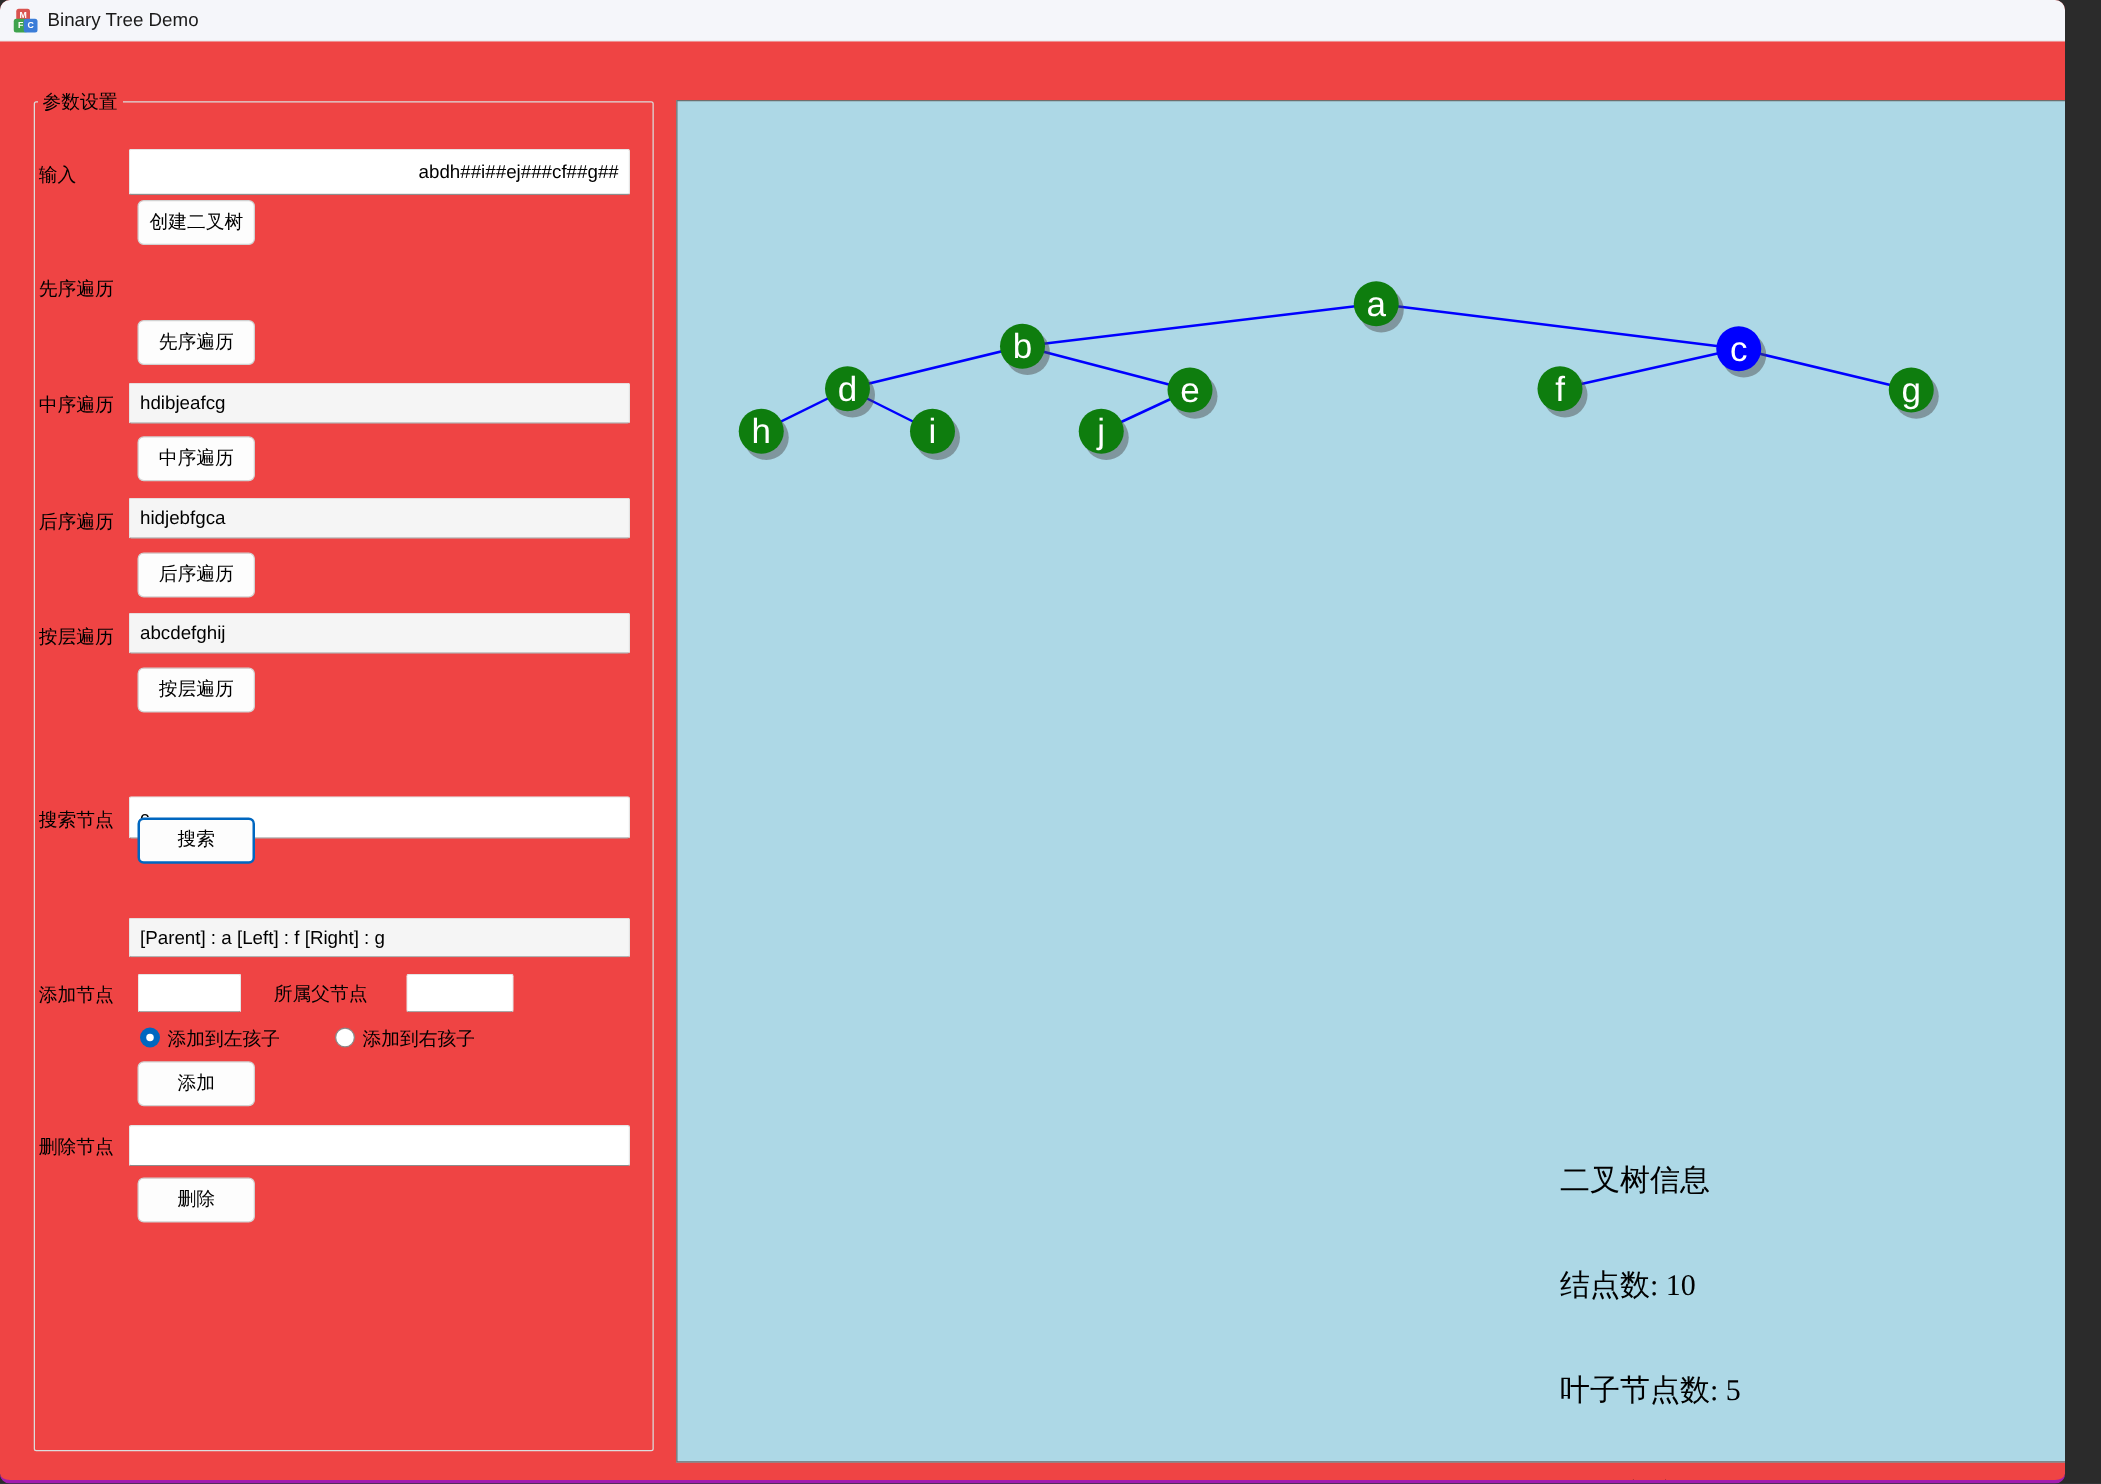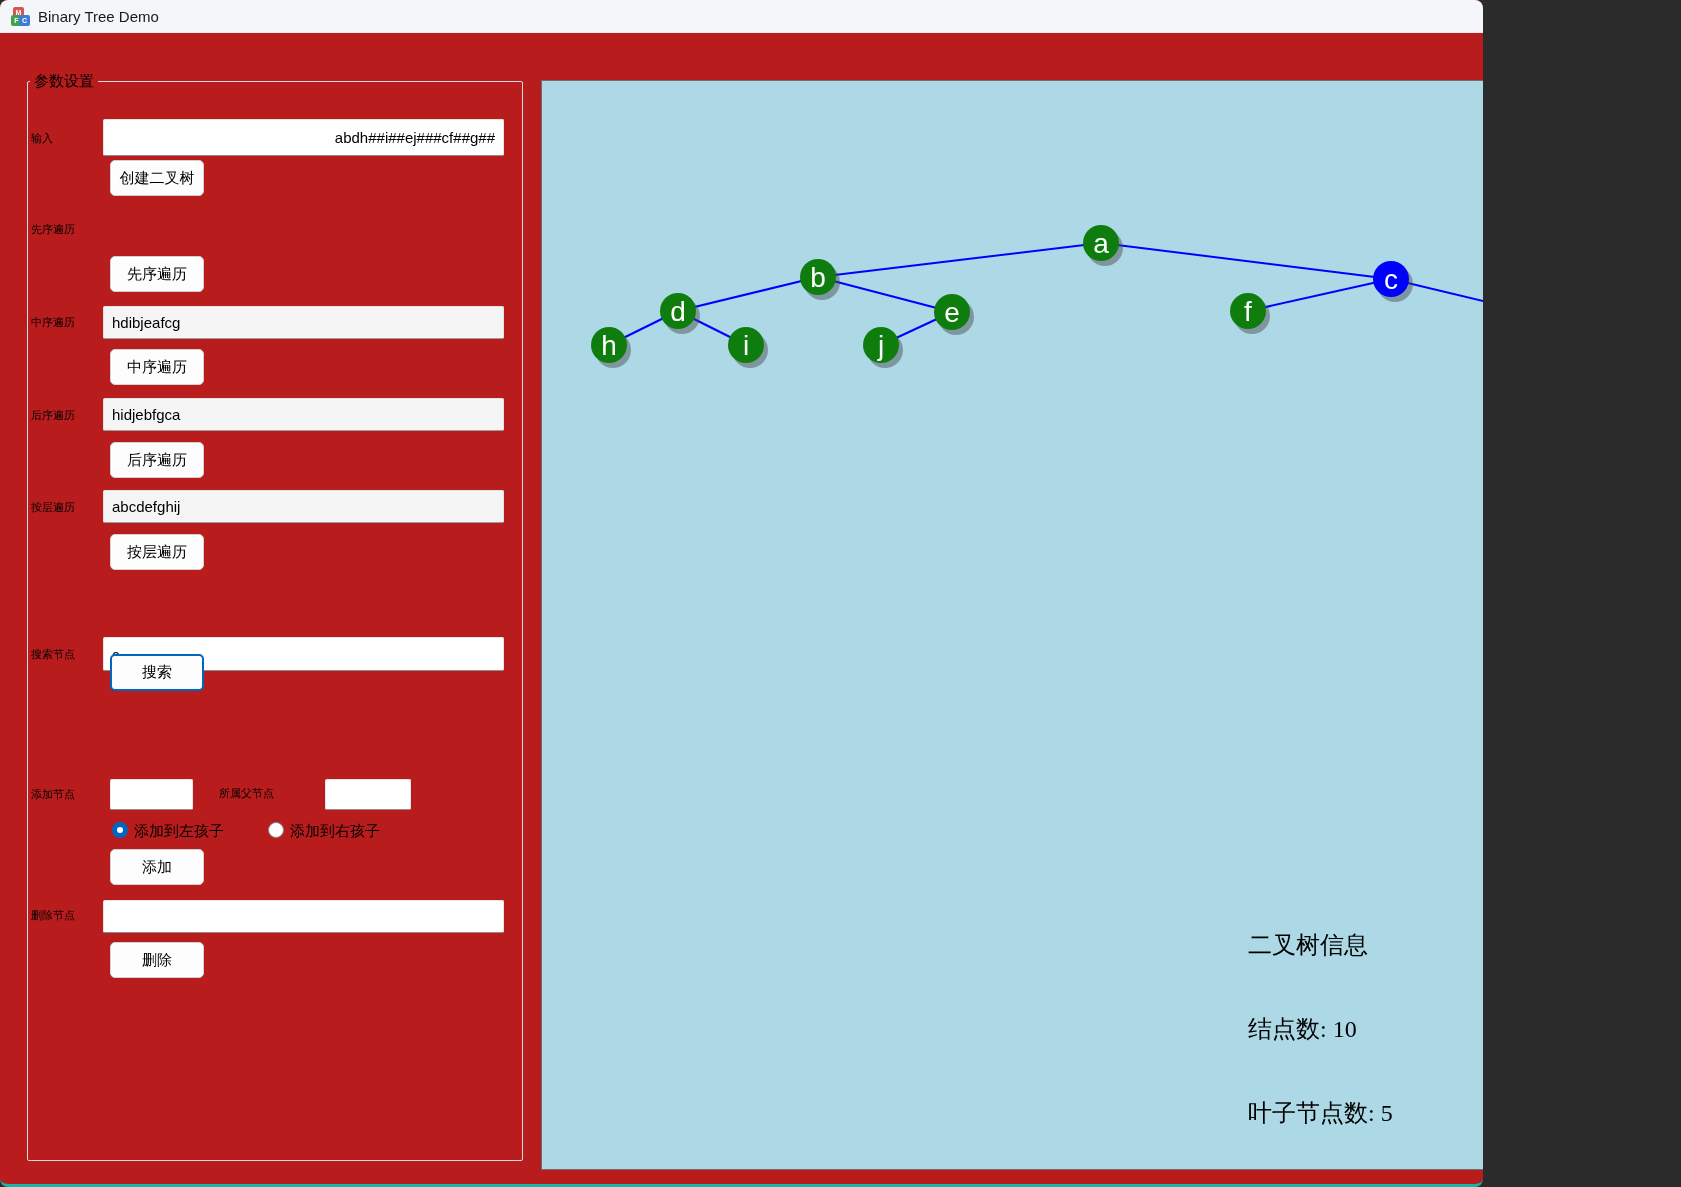"Binary Tree Demo" .window { background: #b91c1c -> #ef4444; border-bottom: 3px solid #14b8a6 -> 3px solid #a21caf; width: 1483px -> 1652px }
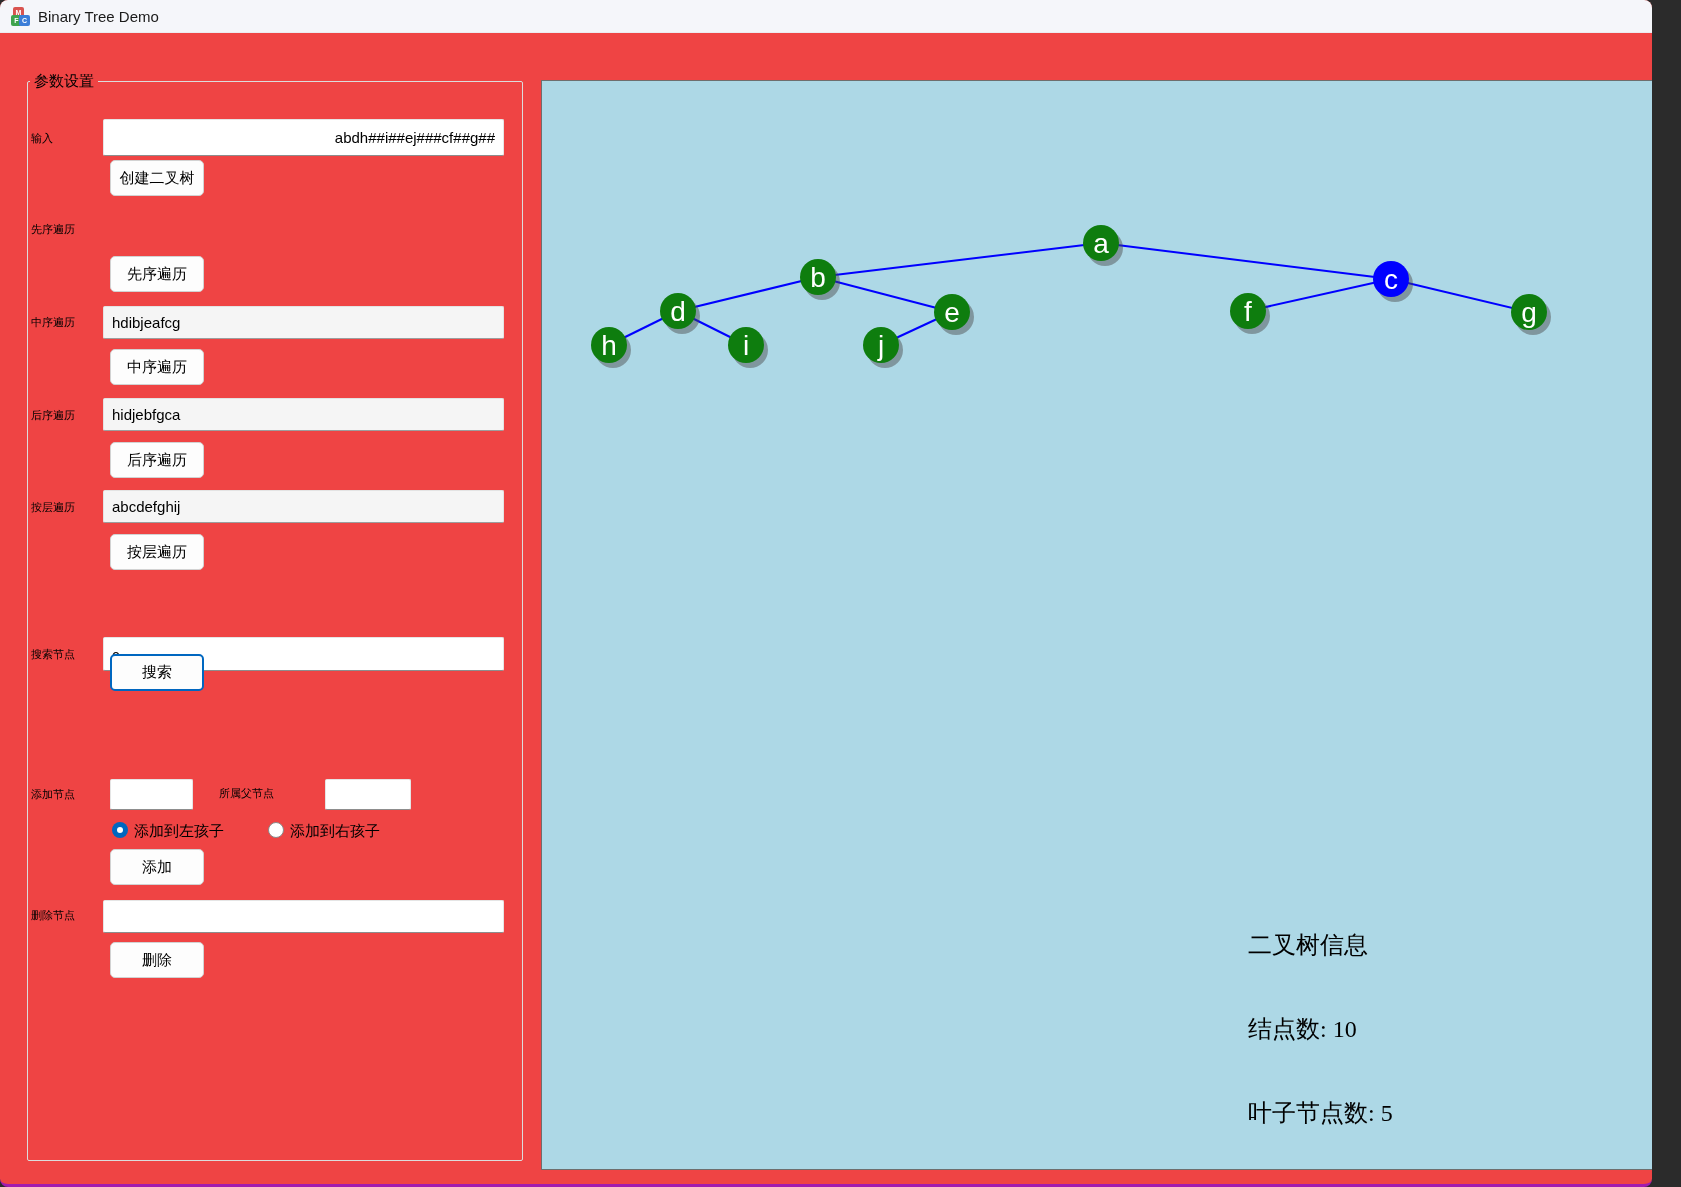"输入" .lbl { font-size: 11px -> 15px }
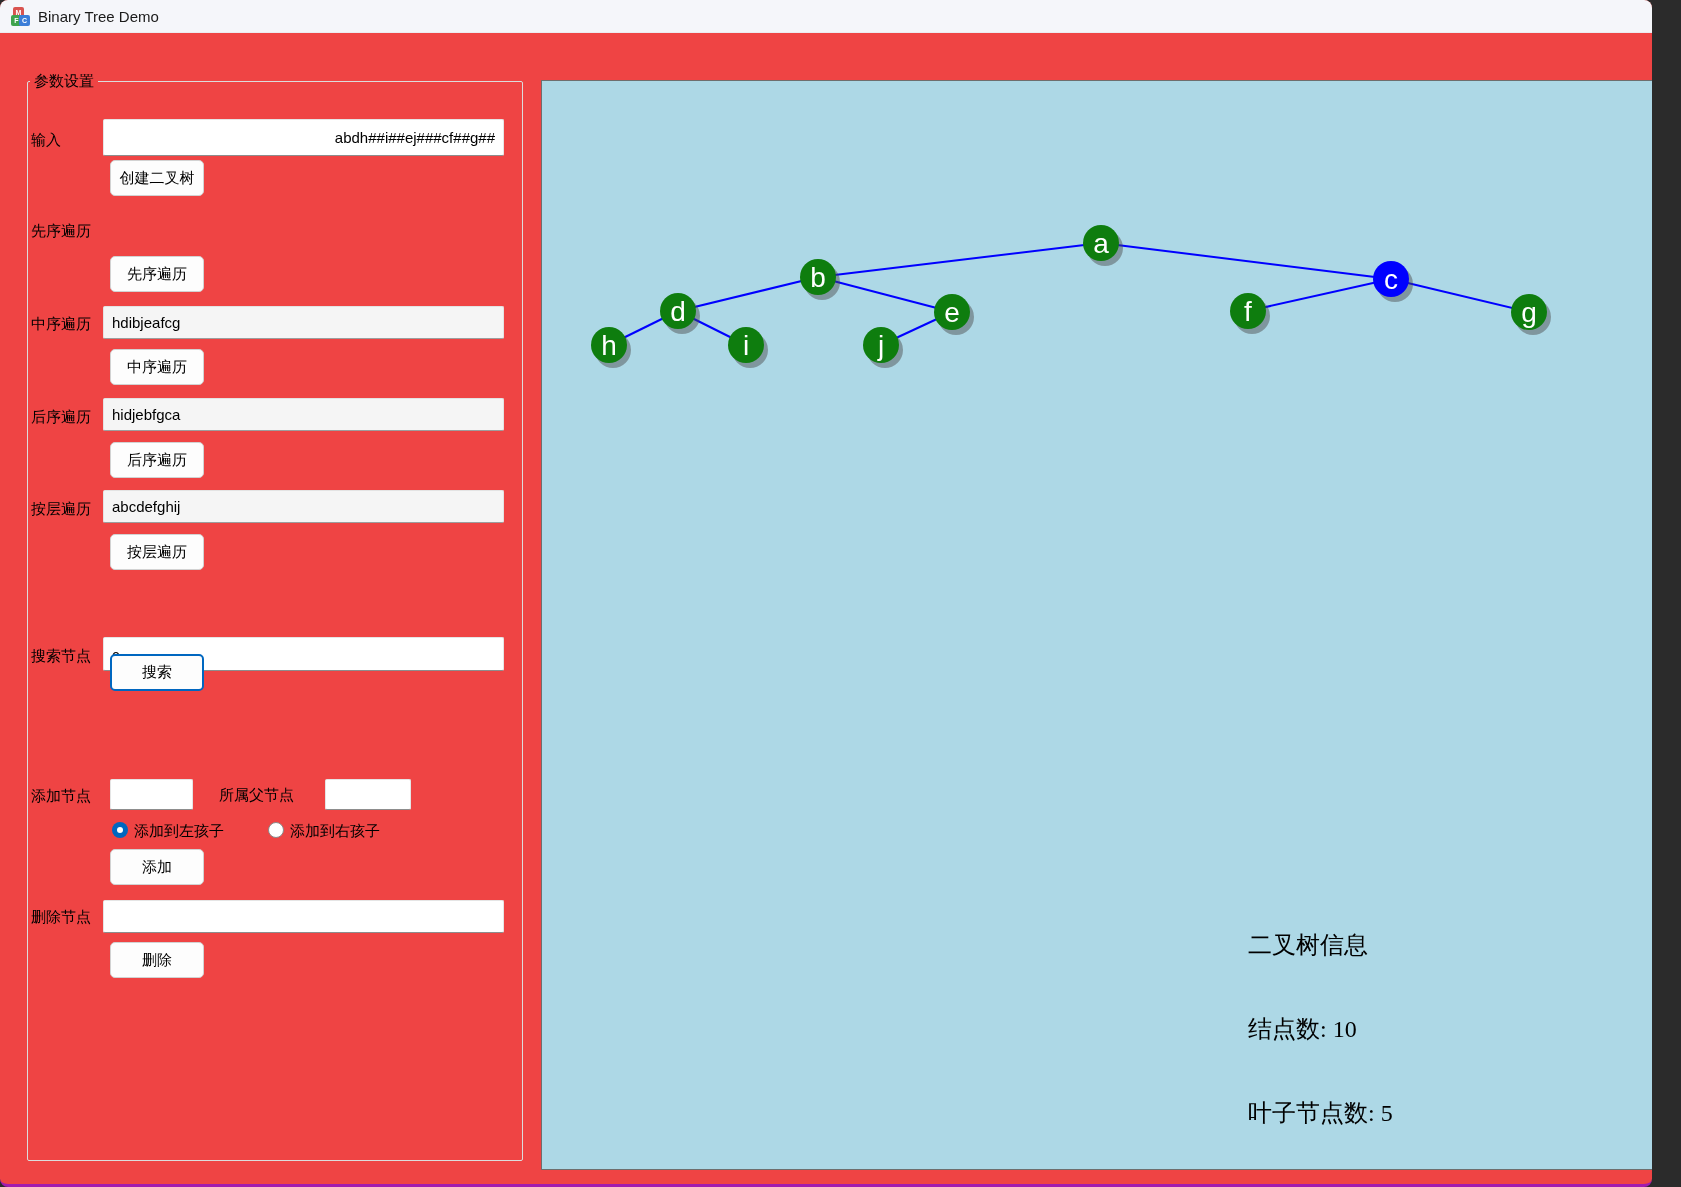"[Parent] : a [Left] :" div.fld { html: none -> <div>[Parent] : a [Left] : f [Right] : g</div> }
